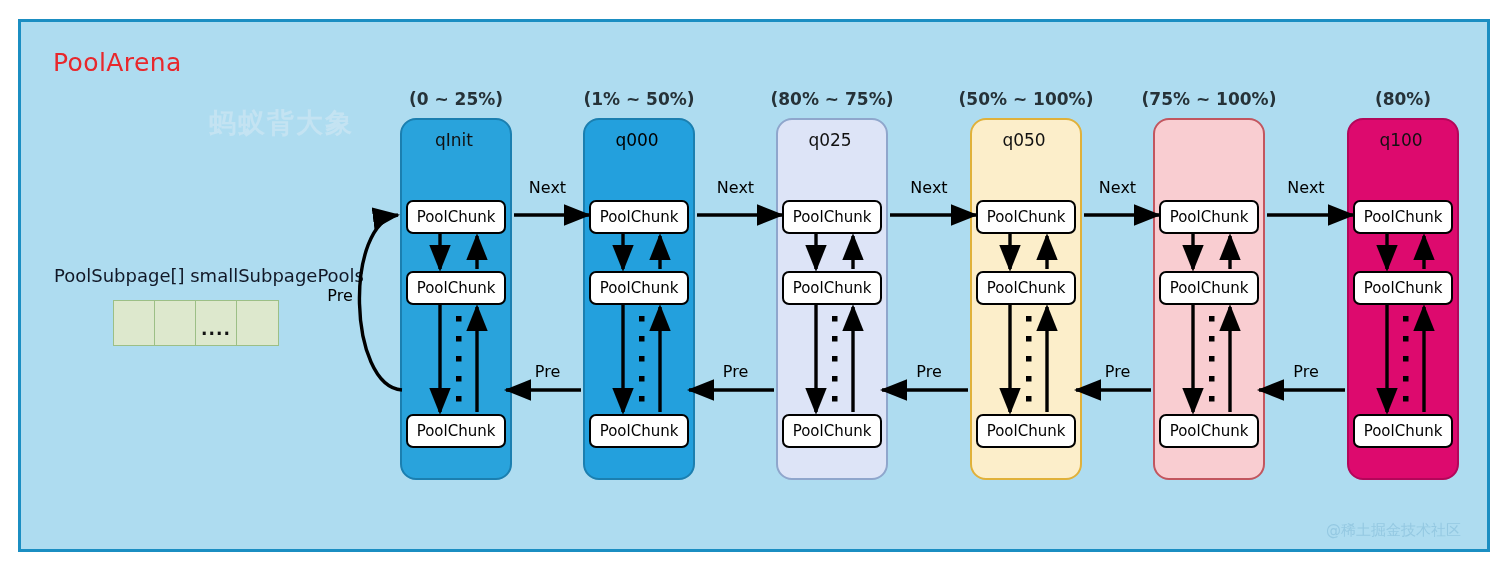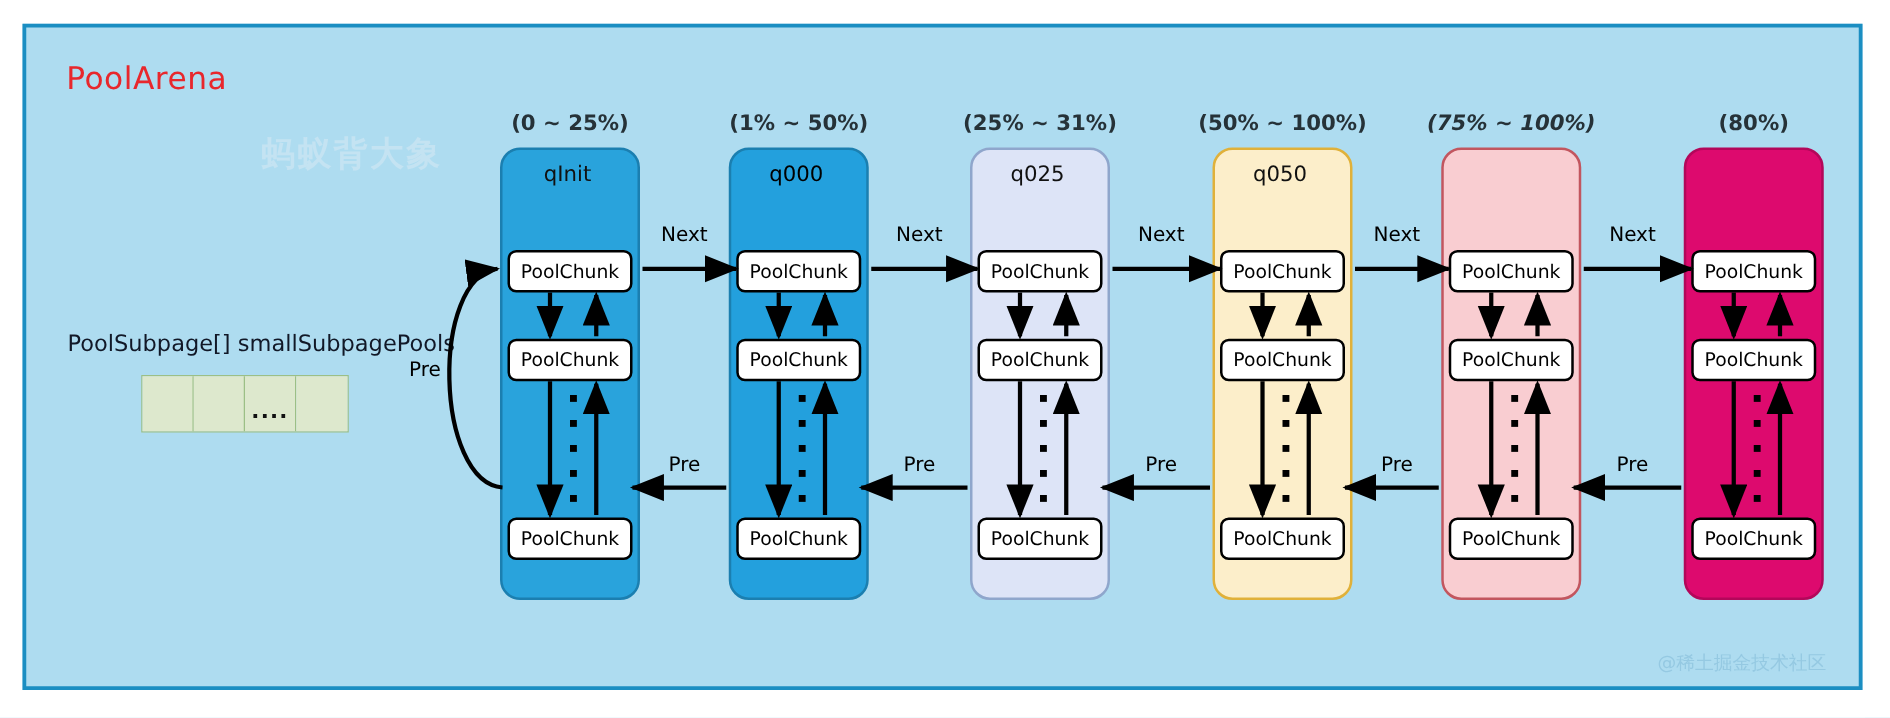"(25% ~ 31%)" div.q-header { text: 25% ~ 31% -> 80% ~ 75% }
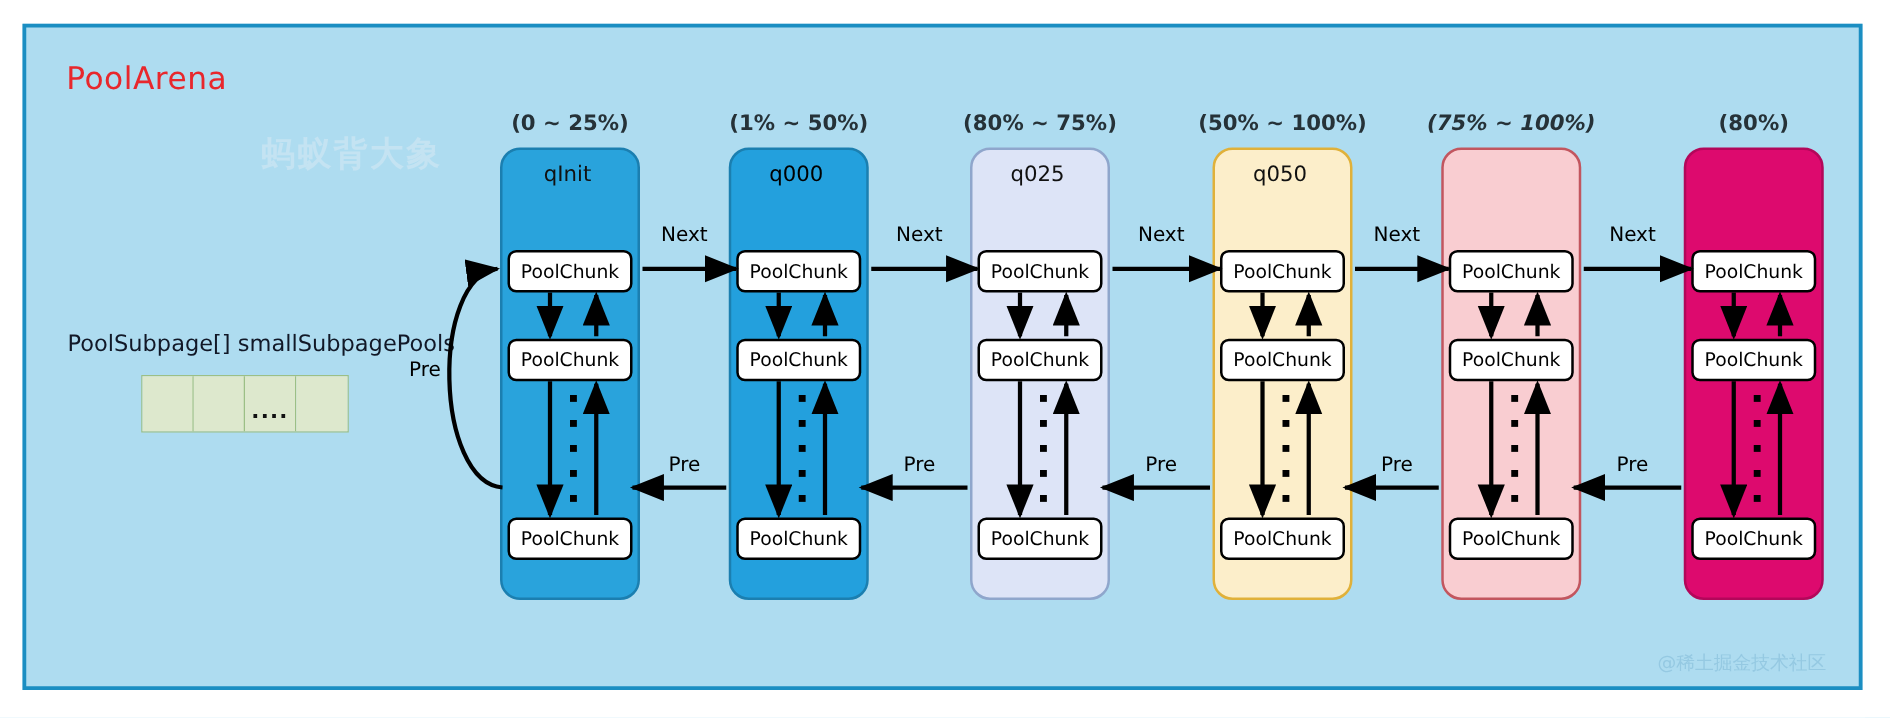"(75% ~ 100%)" div.q-header { font-style: italic -> none }
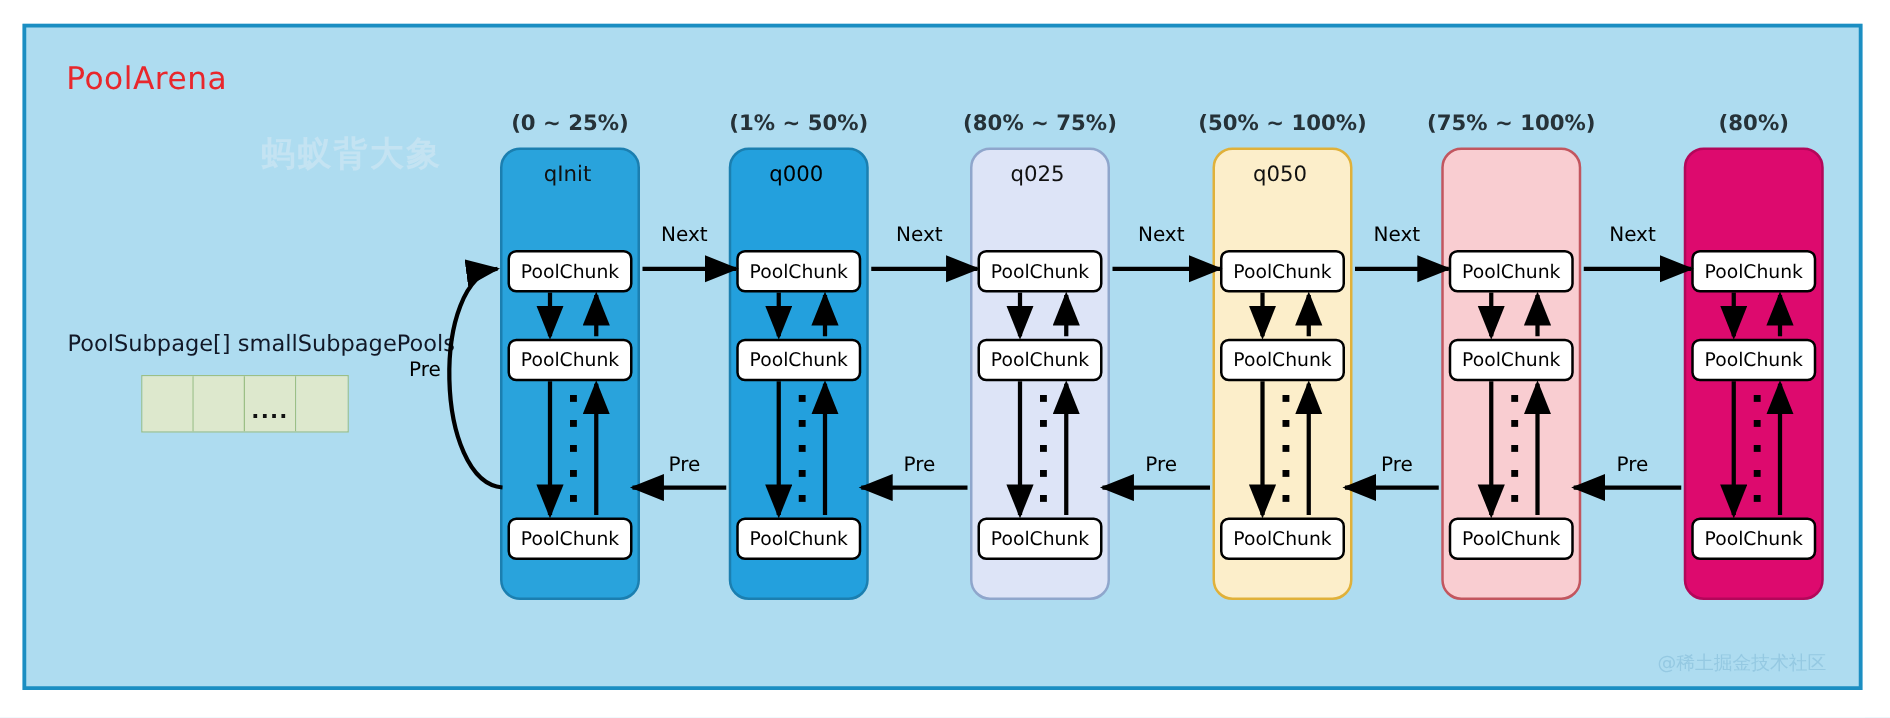"q100" div.q-name { html: none -> <div>q100</div> }
